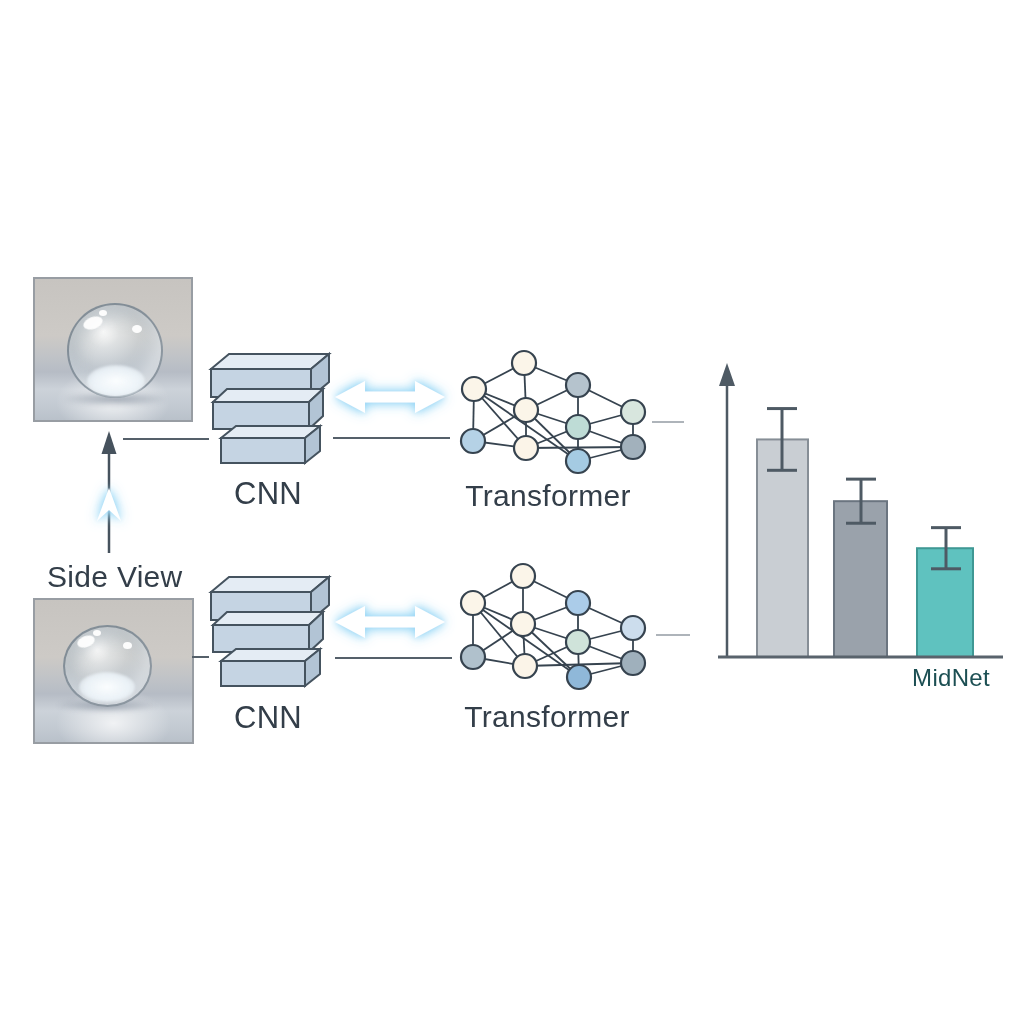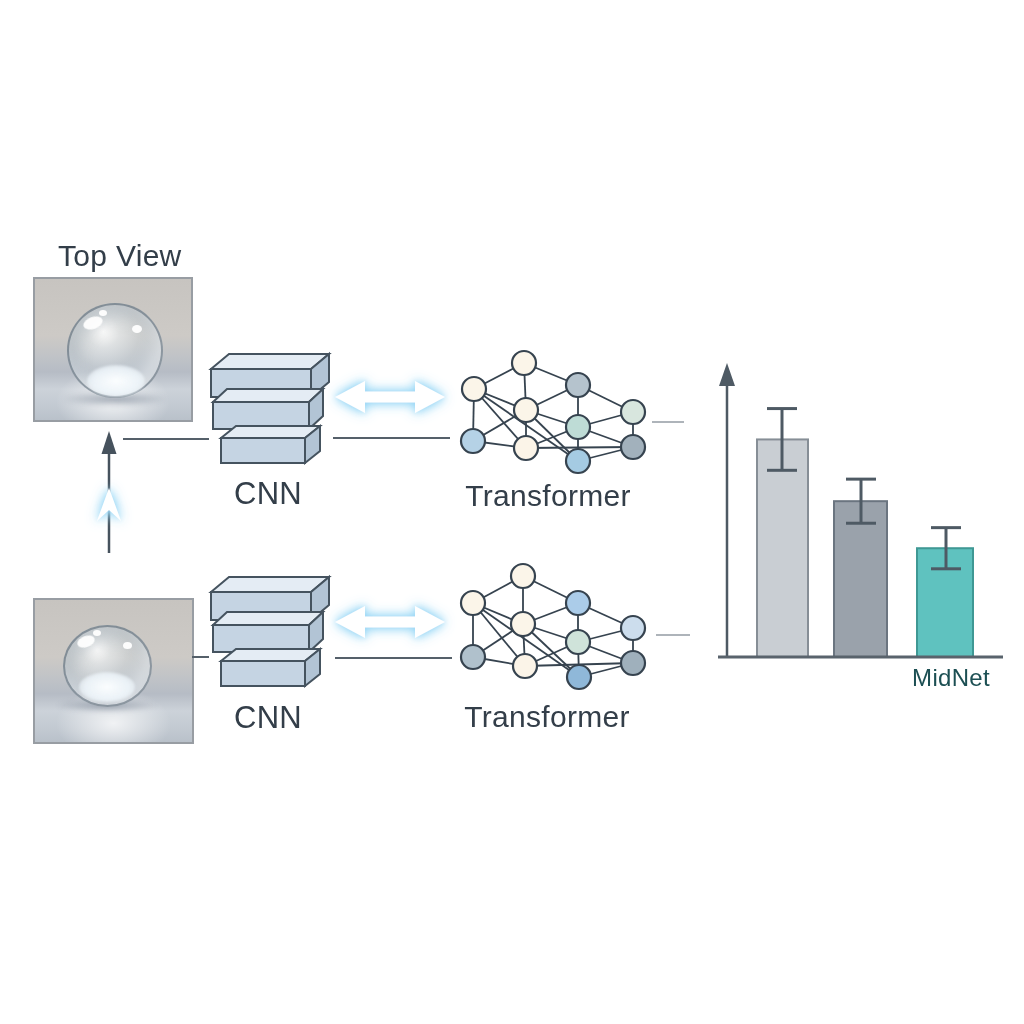"Top View" div.lbl { html: <div>Top View</div> -> none }
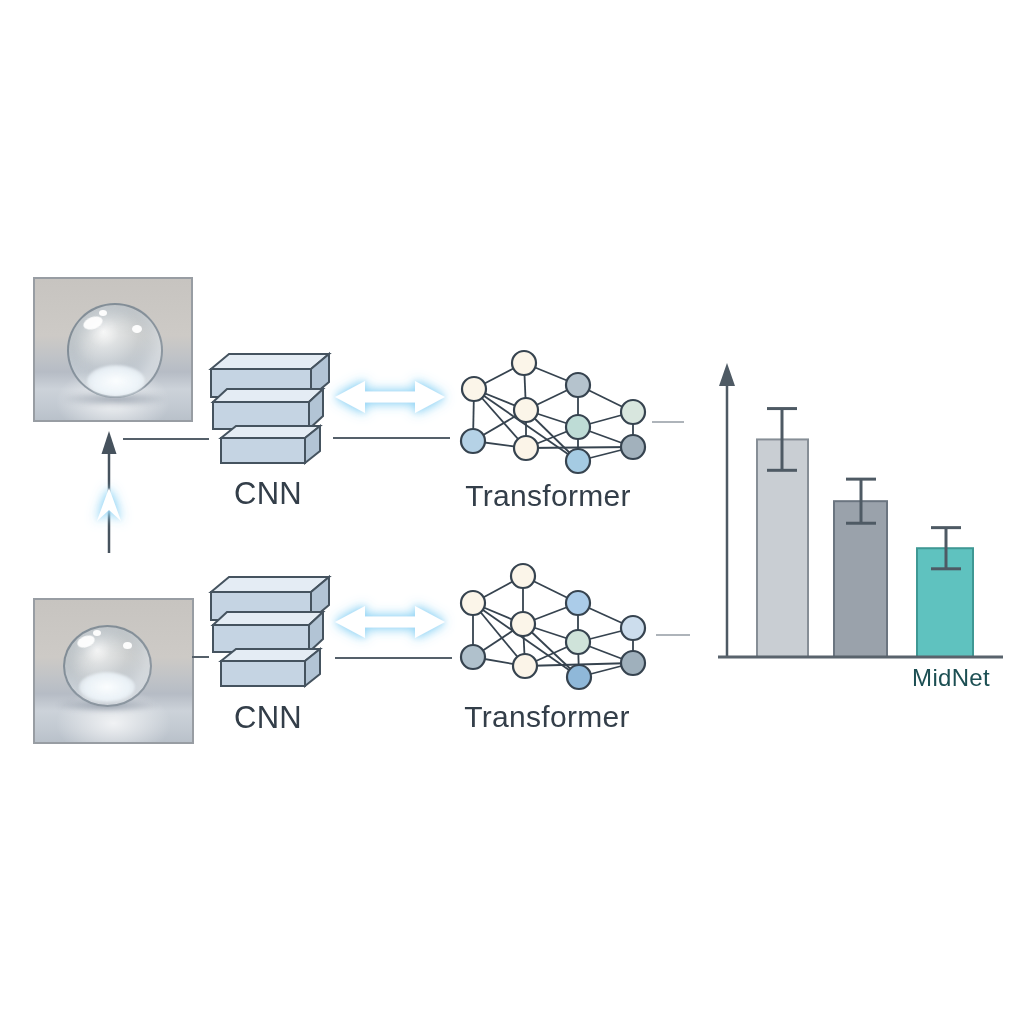"Side View" div.lbl { html: none -> <div>Side View</div> }
